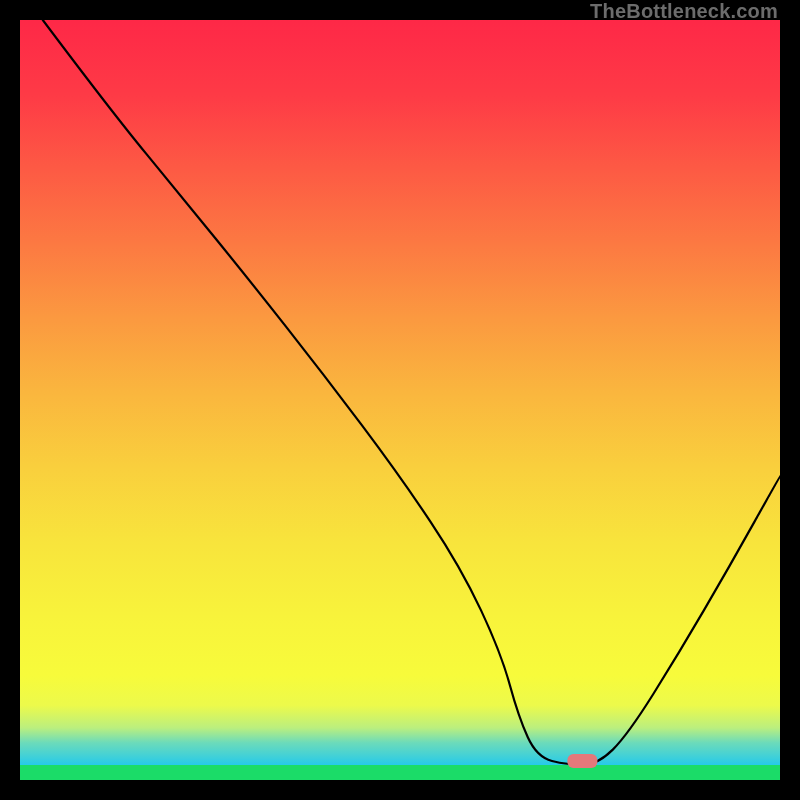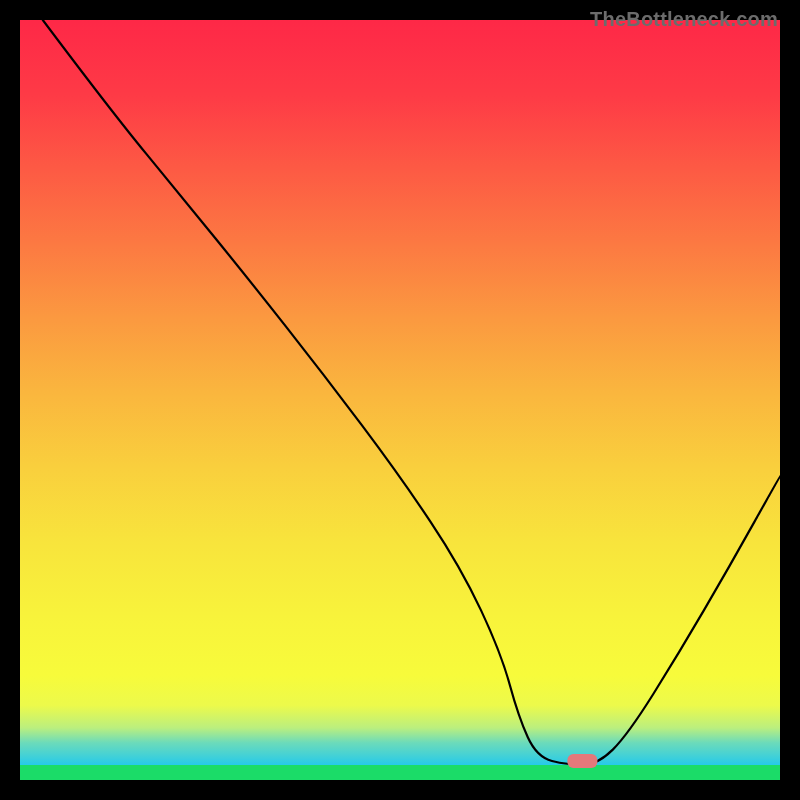"TheBottleneck.com" .watermark { top: 8px -> 0px }
